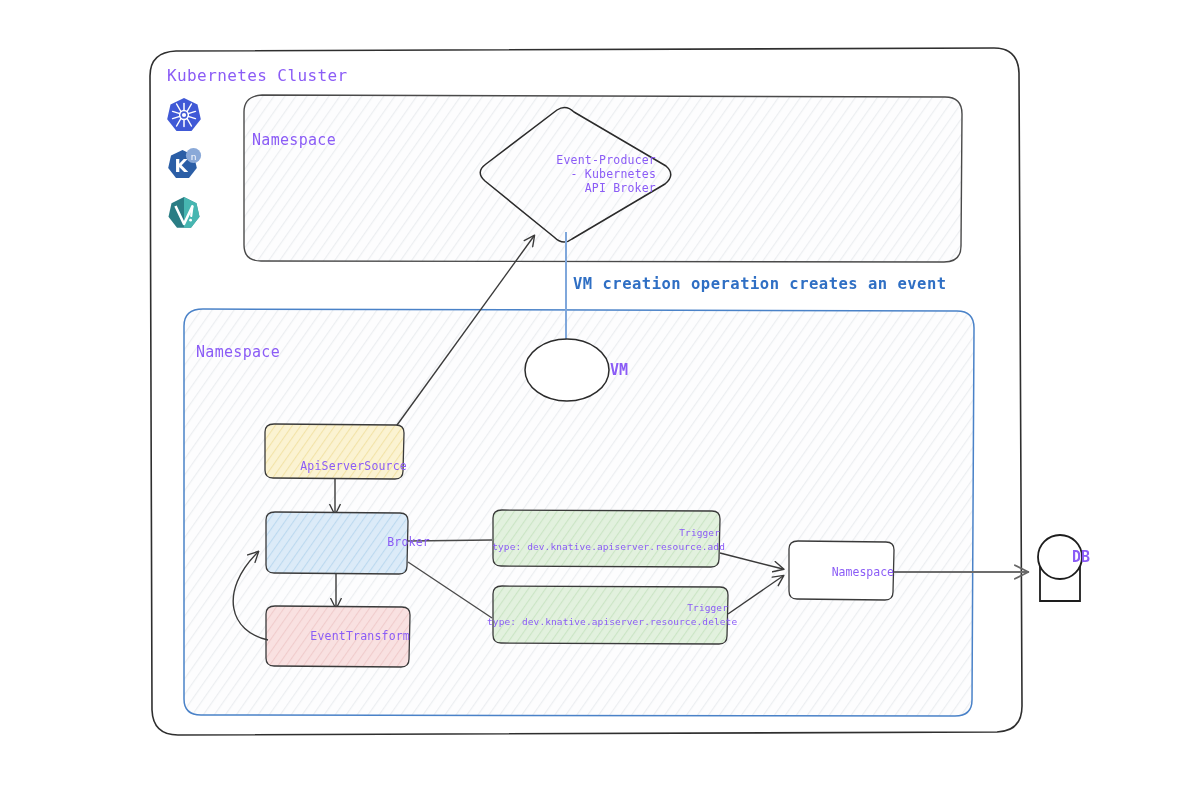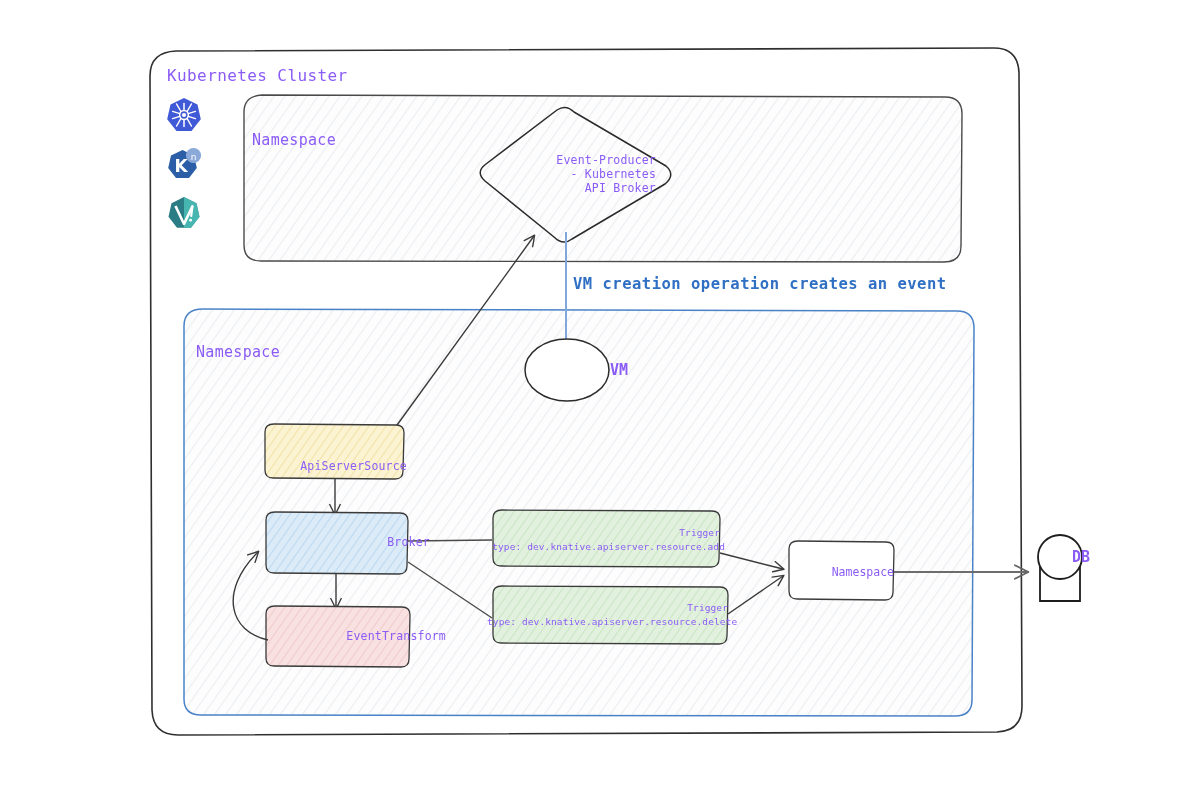"EventTransform" div.lbl { padding-left: 36px -> none }
